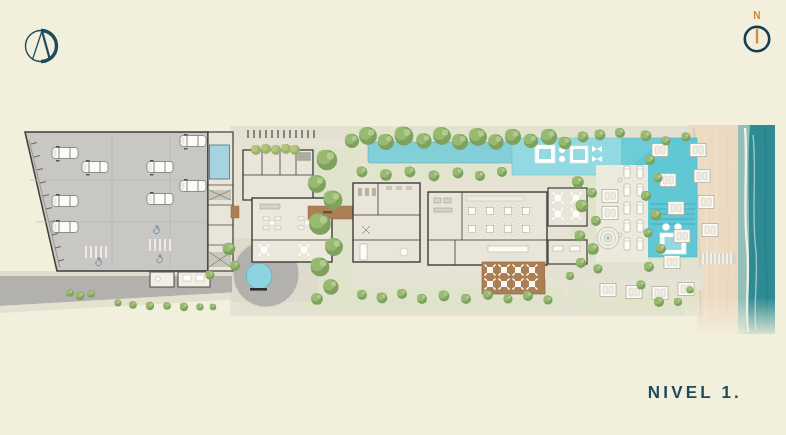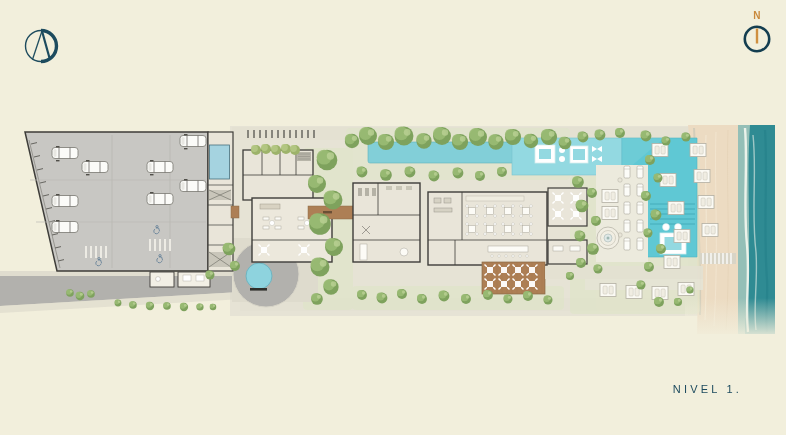"NIVEL 1." .level-label { font-size: 11px -> 17px; font-weight: 400 -> 700 }
